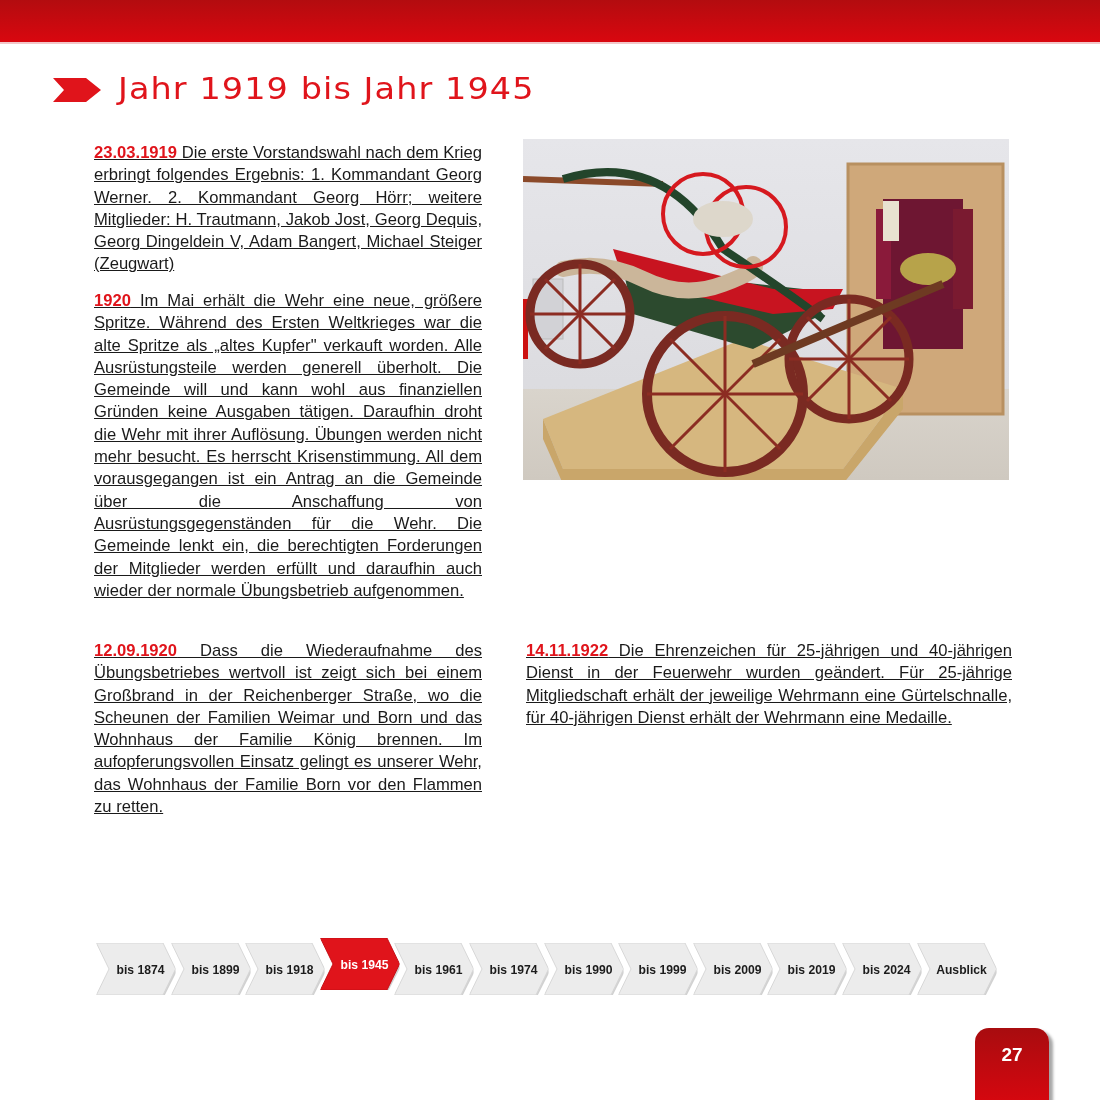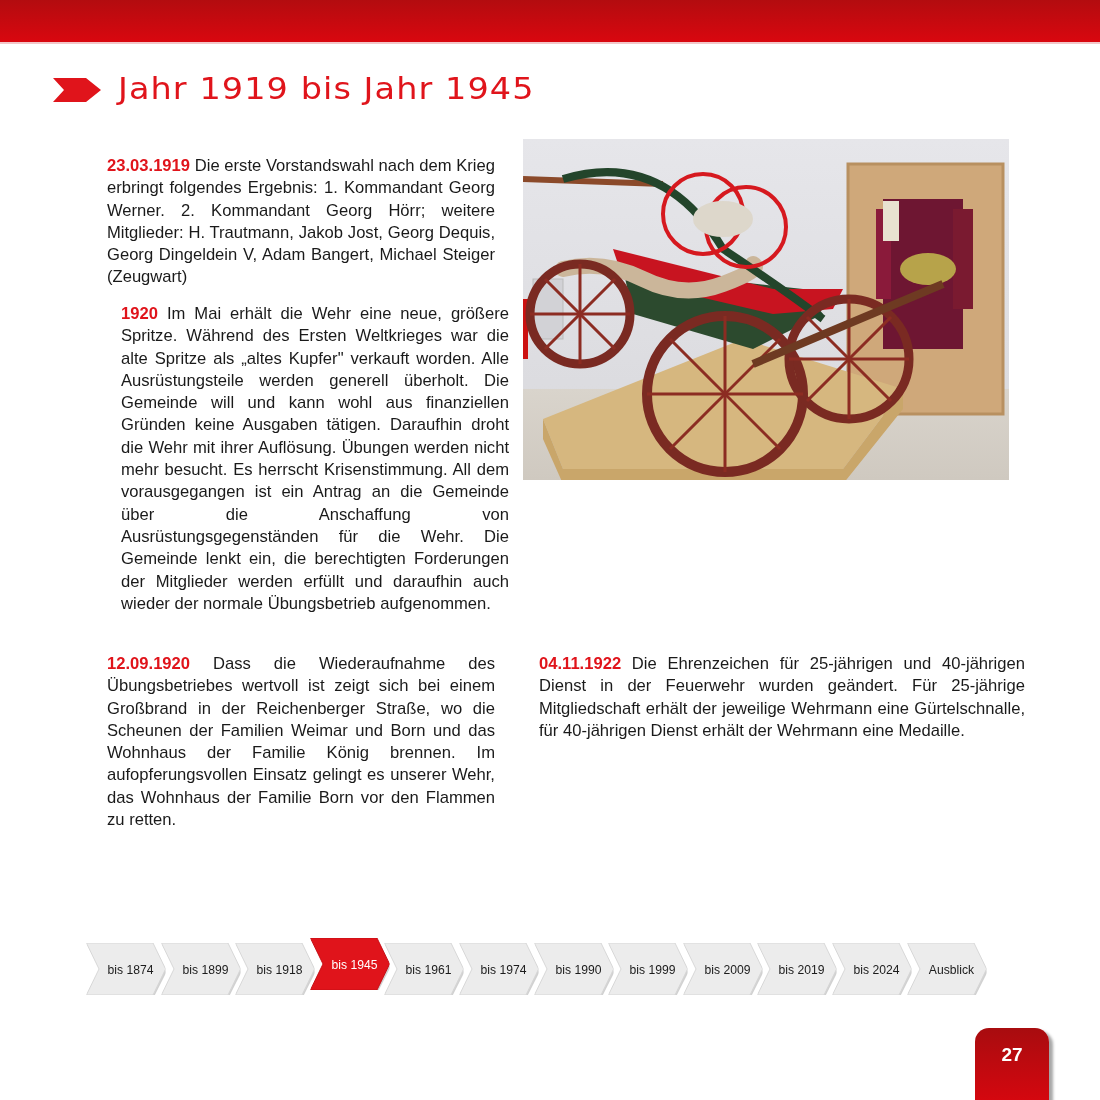"23.03.1919 Die erste Vorstandswahl nach" .para { margin: 16px -> 3px; text-decoration: none -> underline }
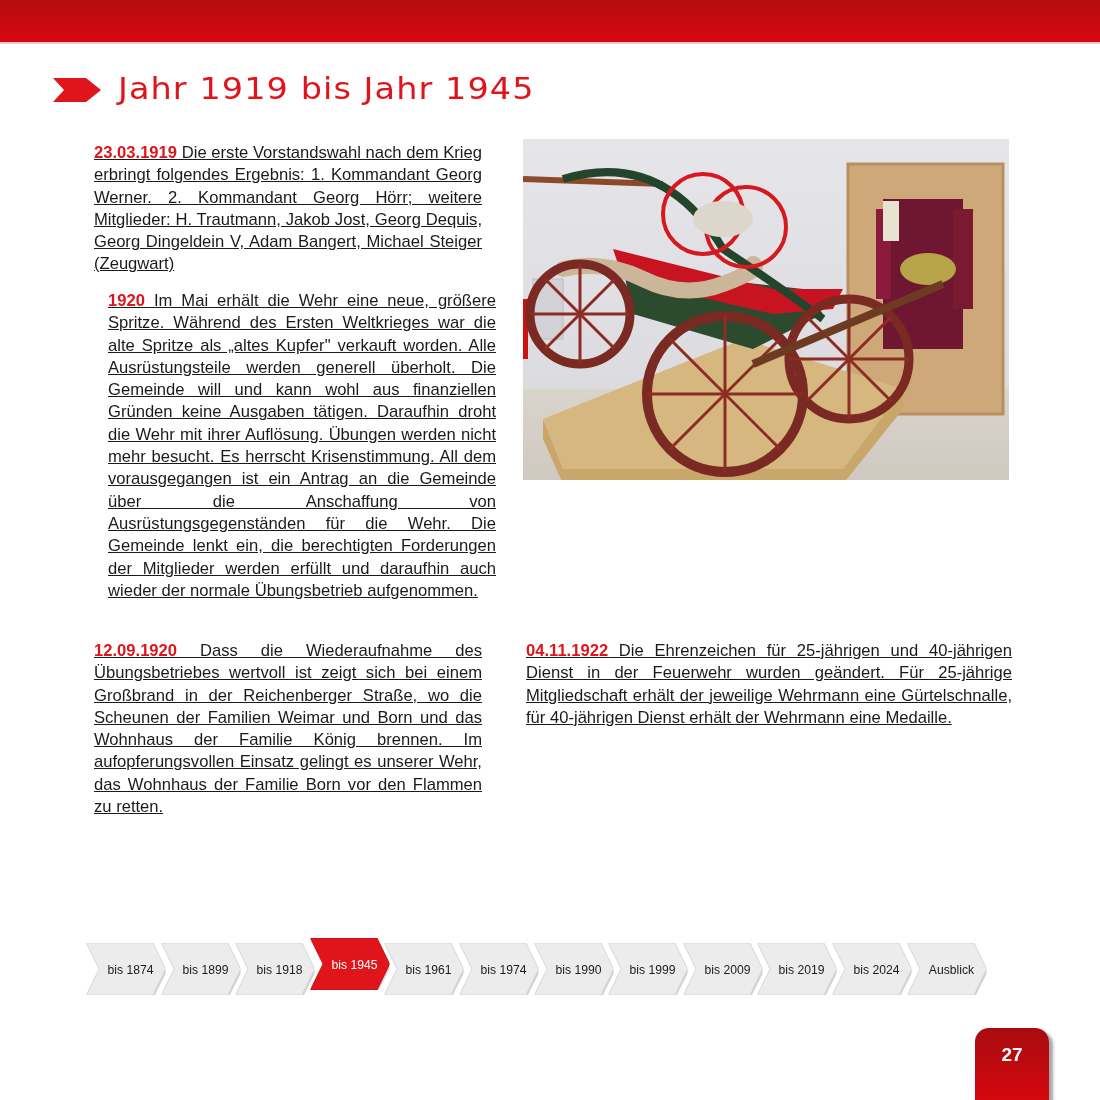"1920 Im Mai erhält die" #p2 { left: 105px -> 91px }
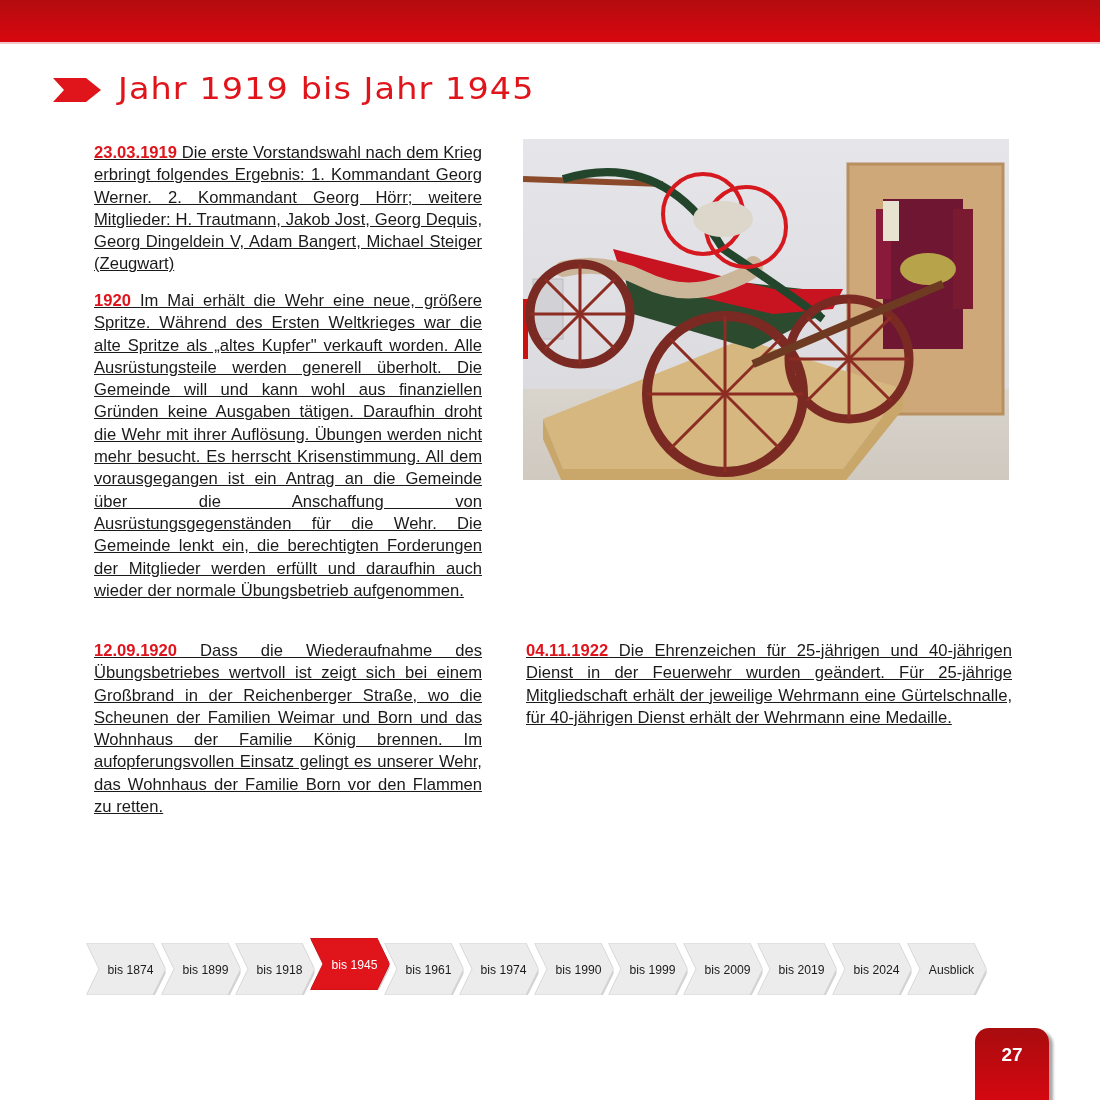"04.11.1922" span.date { text: 04.11.1922 -> 14.11.1922 }
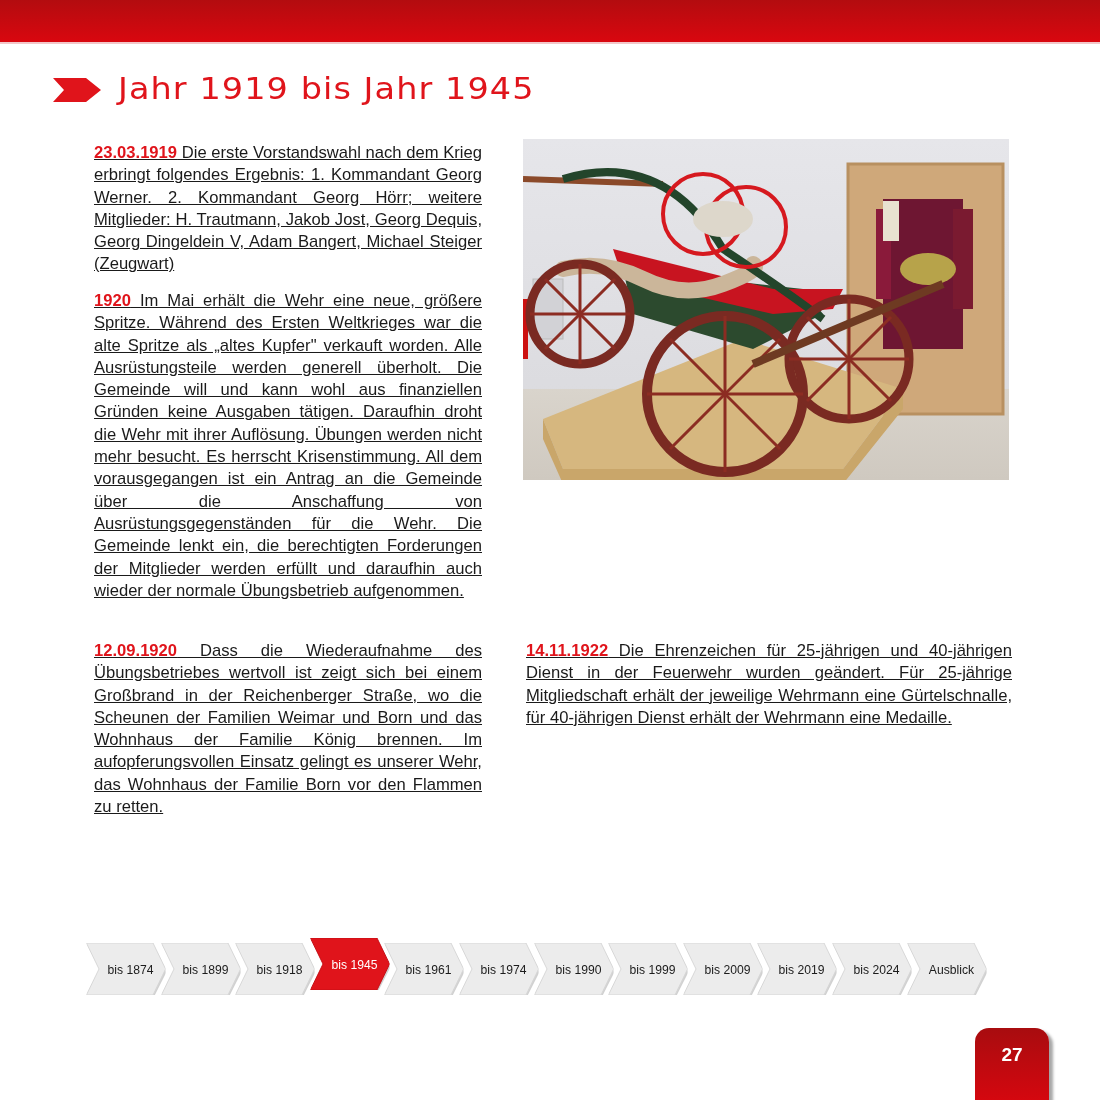"bis 1874" .timeline { font-weight: none -> bold; left: 82px -> 92px }
